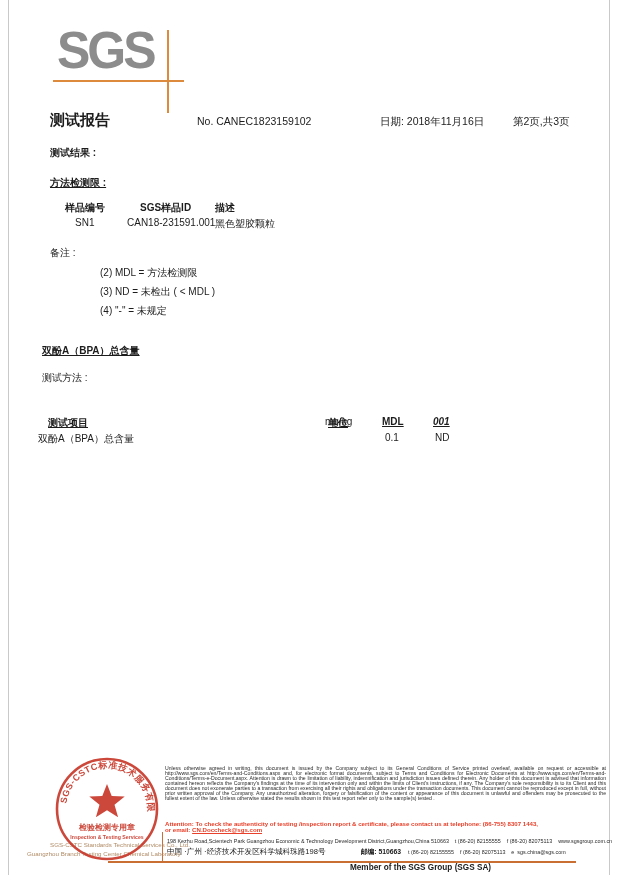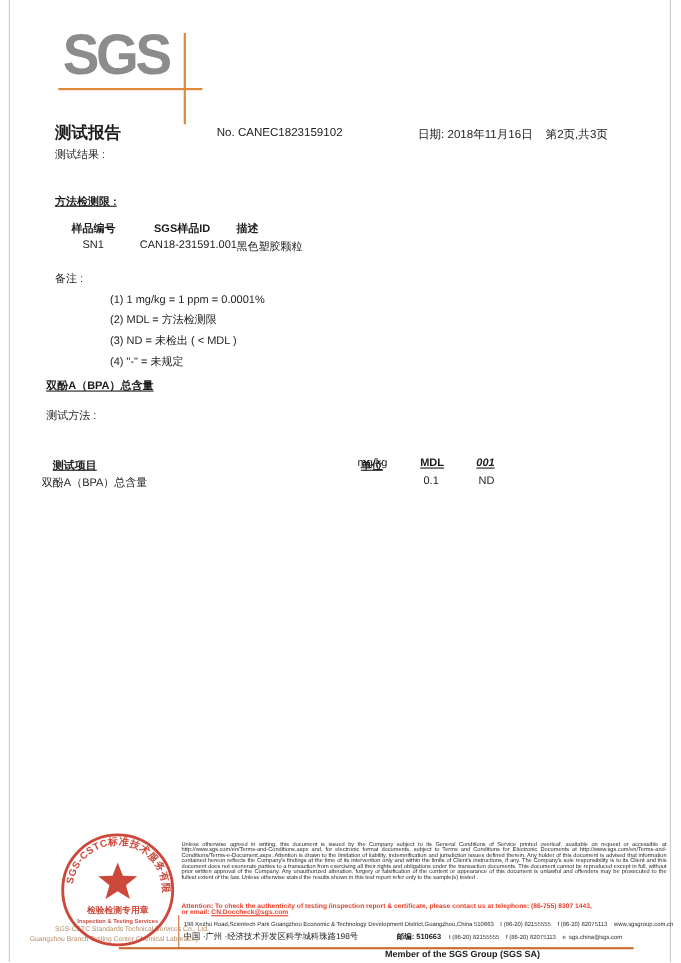"第2页,共3页" div.abs { left: 496px -> 513px }
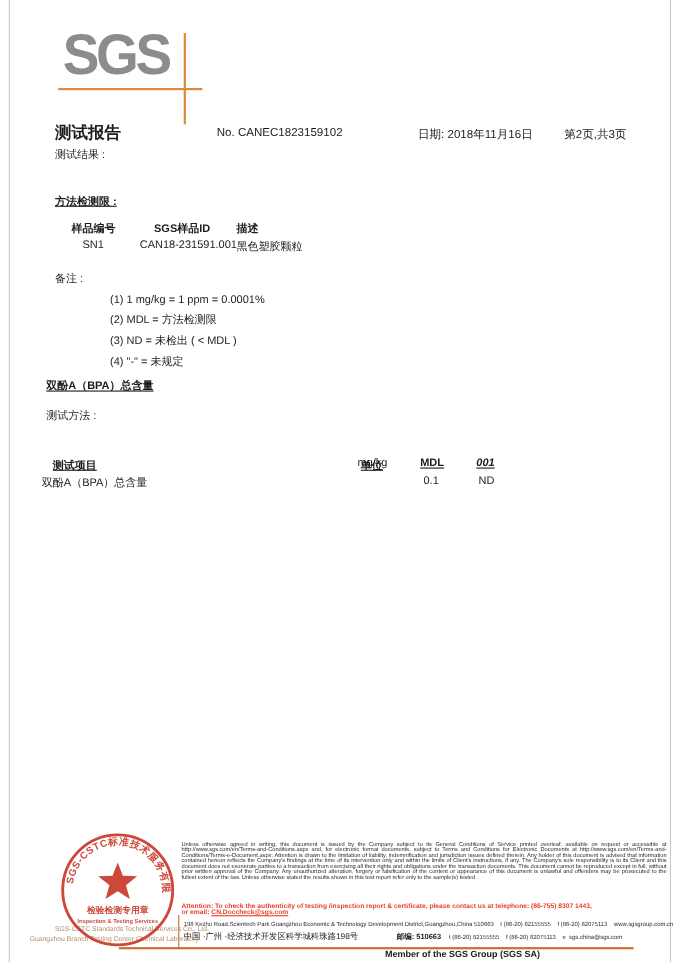"测试结果 :" div.abs { font-weight: none -> bold; top: 134px -> 146px }
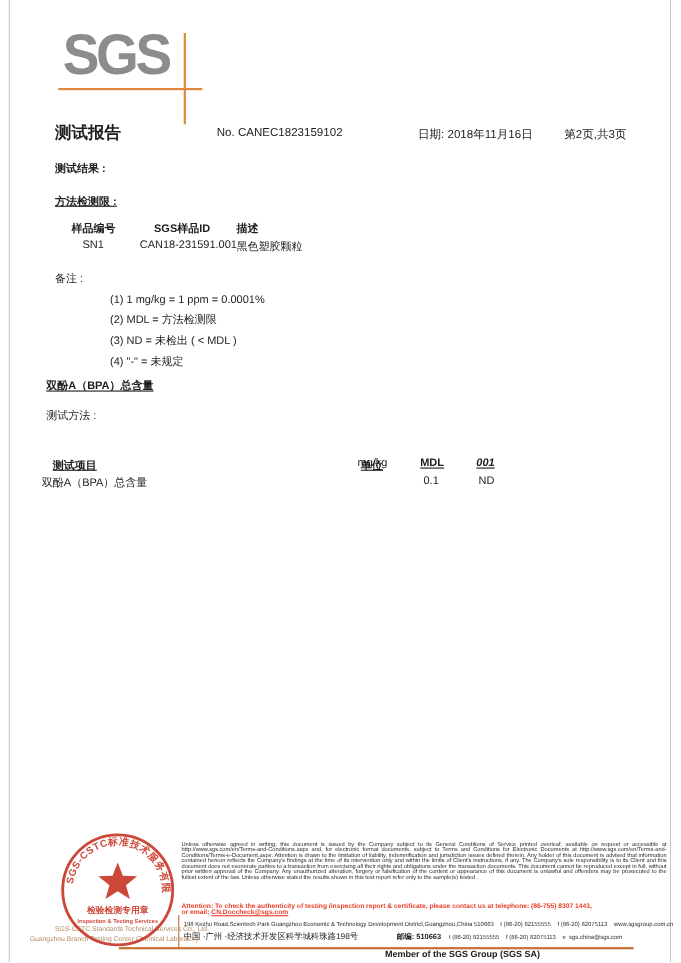"(1) 1 mg/kg = 1" div.note-line { html: <div>(1) 1 mg/kg = 1 ppm = 0.0001%</div> -> none }
